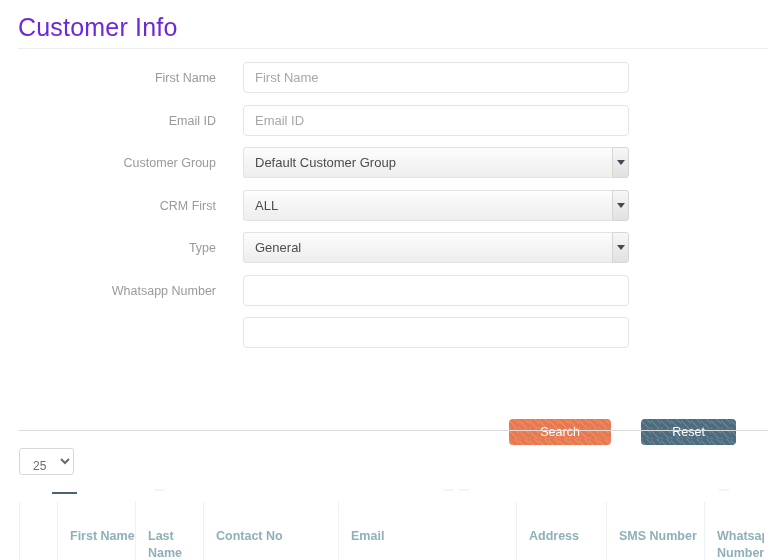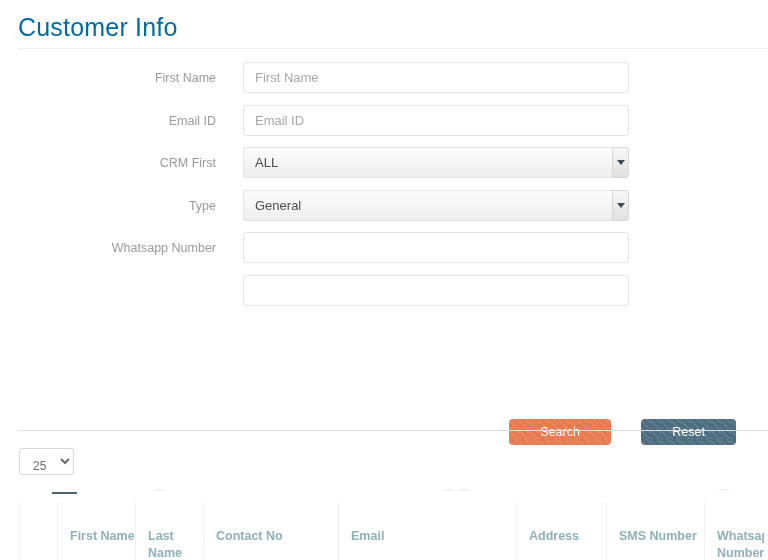"Customer Info" .page-title { color: #0369a1 -> #6d28d9 }
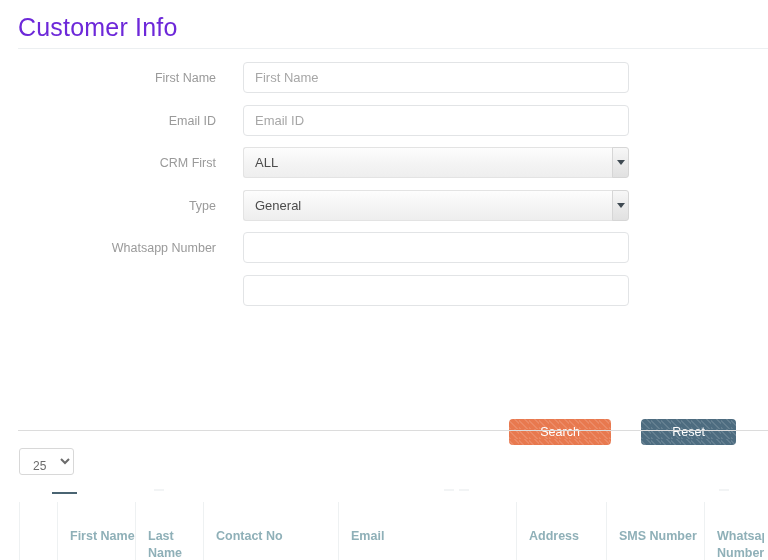"Customer Group" div.form-row { html: none -> <div> <div>Customer Group</div> <div> <div> <div>Default Customer Group</div> <div> <span></span> </div> </div> </div> </div> }
